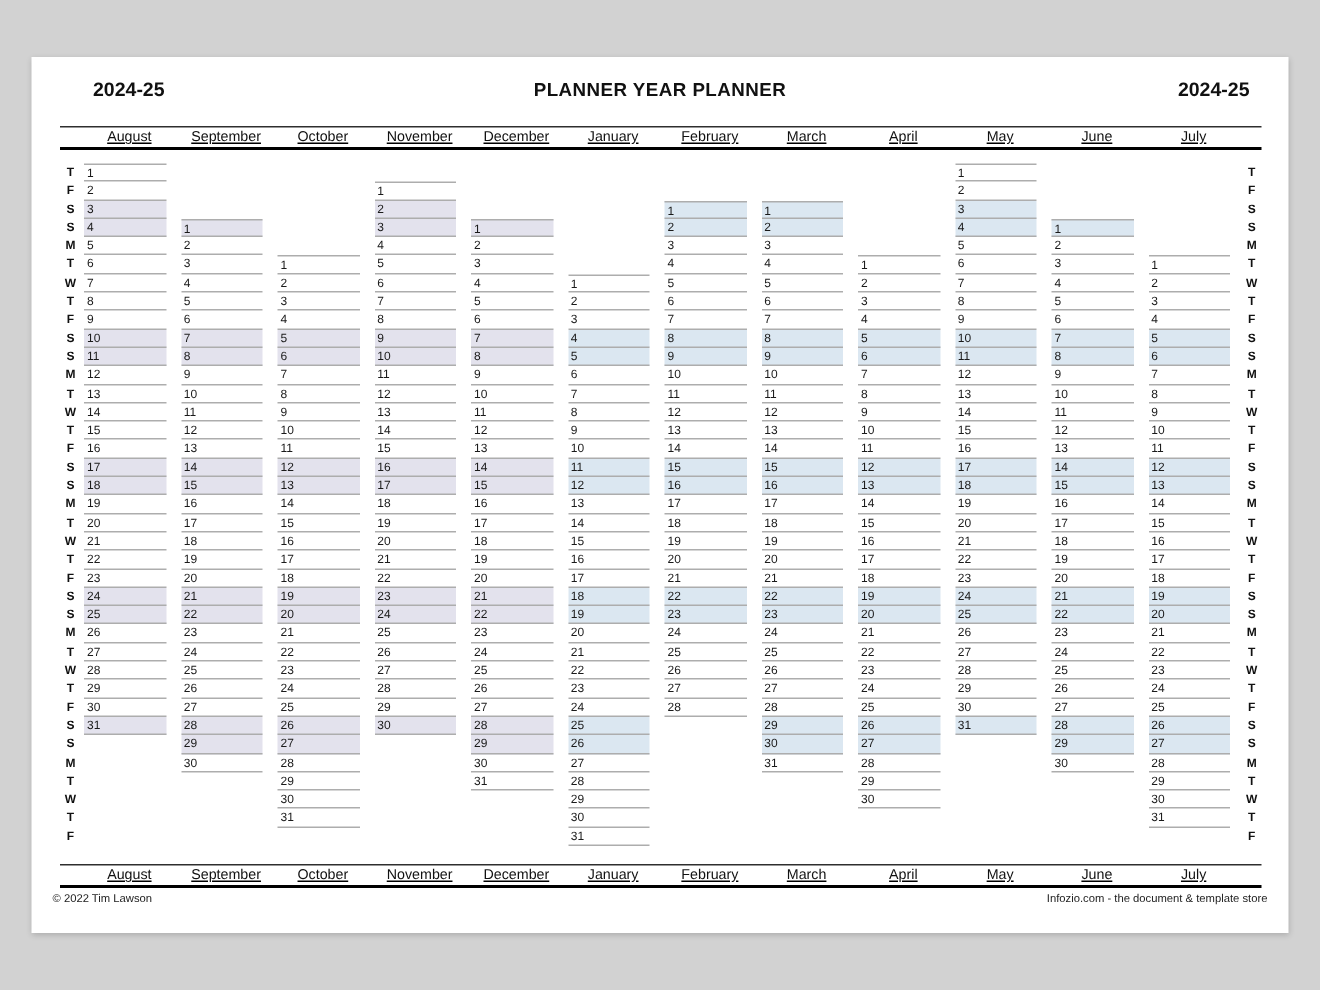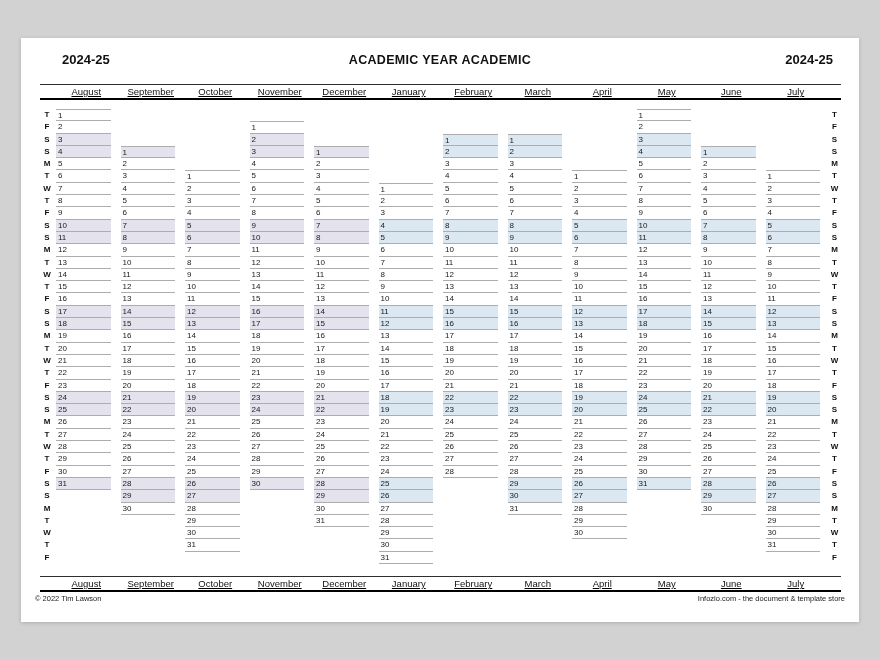"ACADEMIC YEAR ACADEMIC" div.main-title { text: ACADEMIC YEAR ACADEMIC -> PLANNER YEAR PLANNER }
